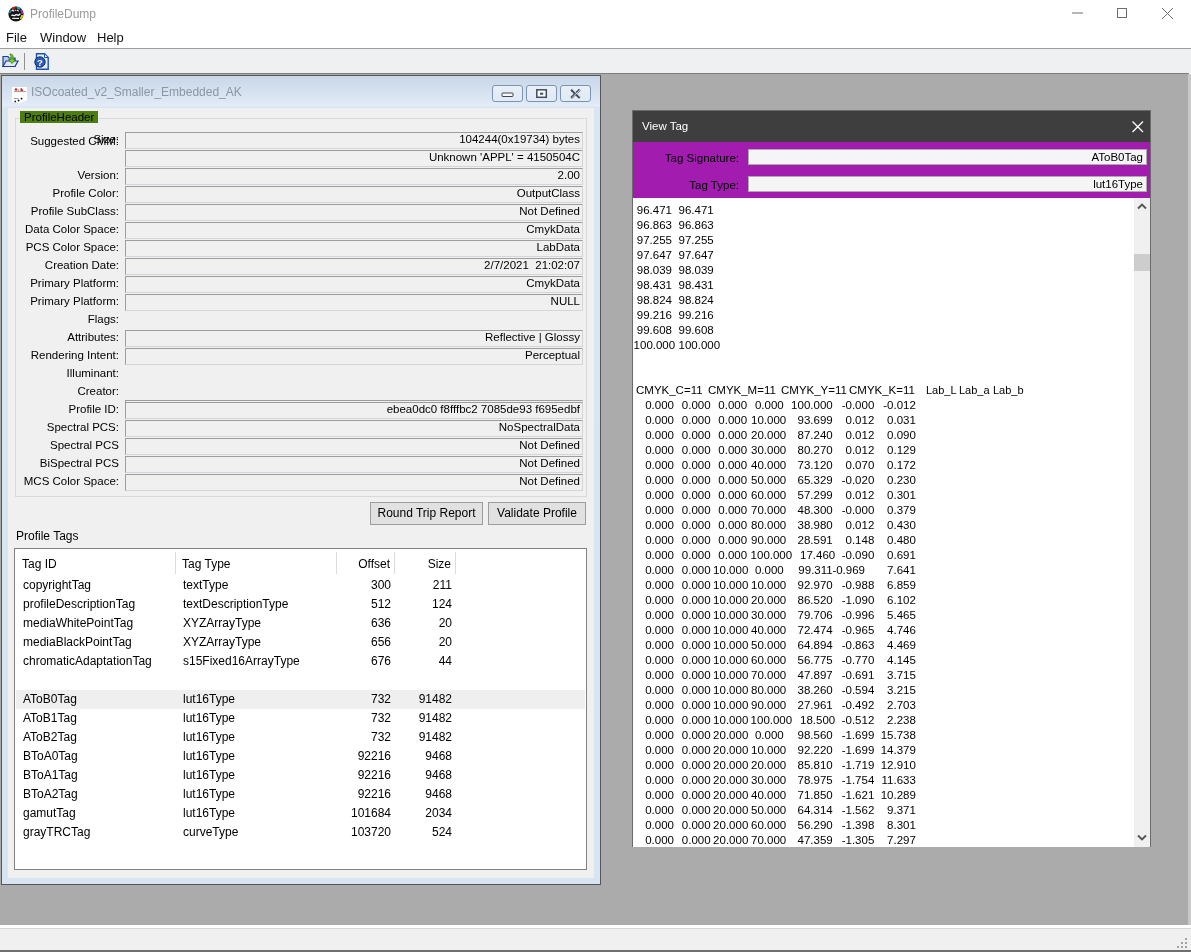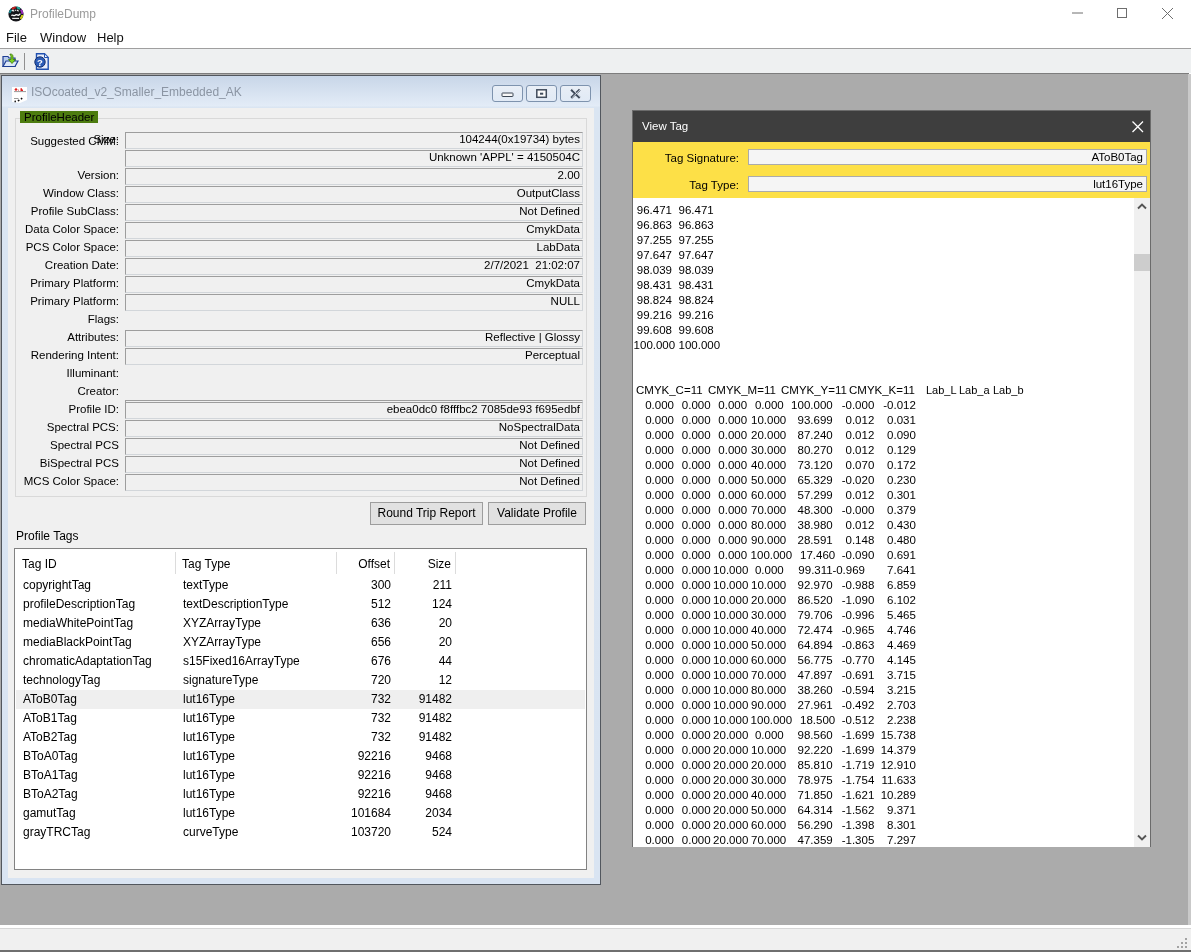"View Tag" #dlg { background: #fde047 -> #a21caf }
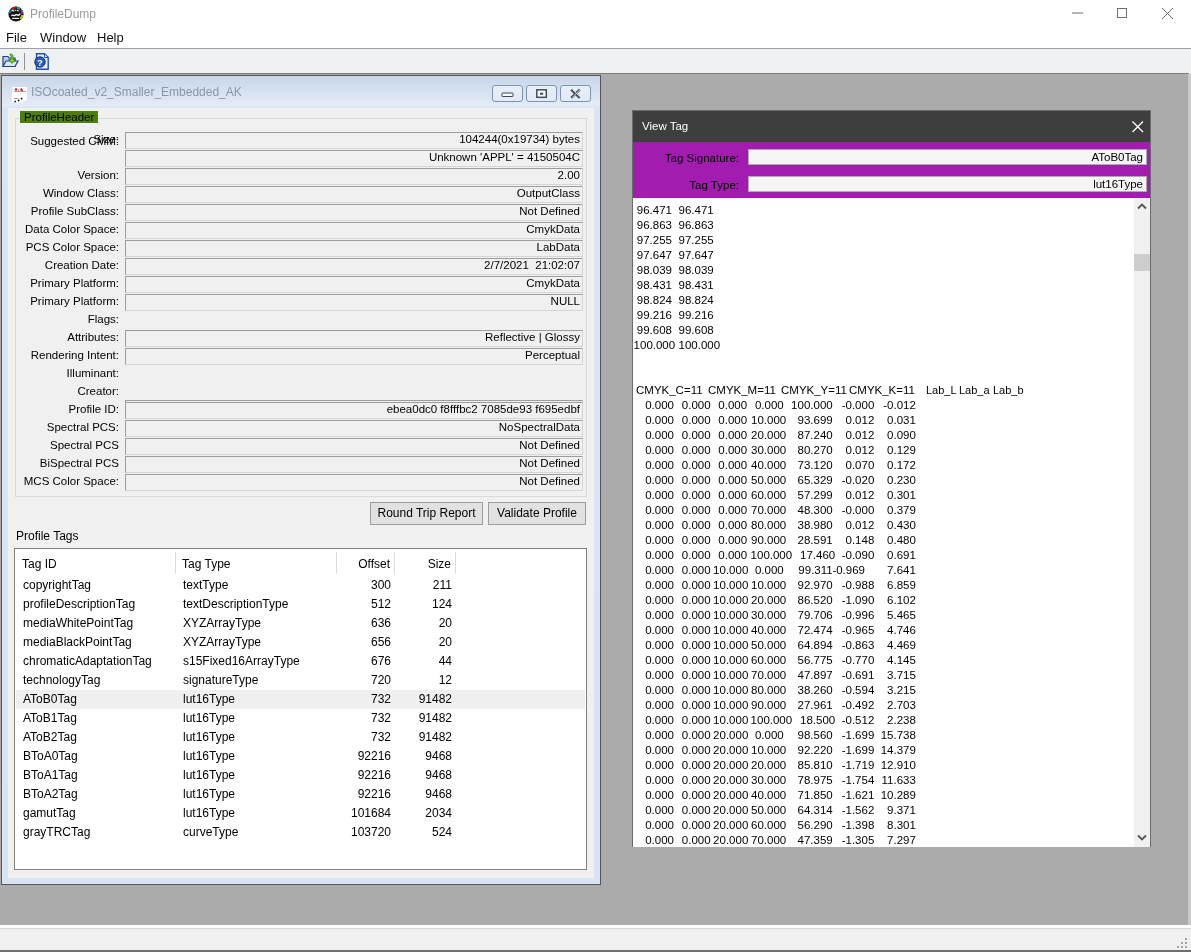"Window Class:" div.hl { text: Window Class -> Profile Color }
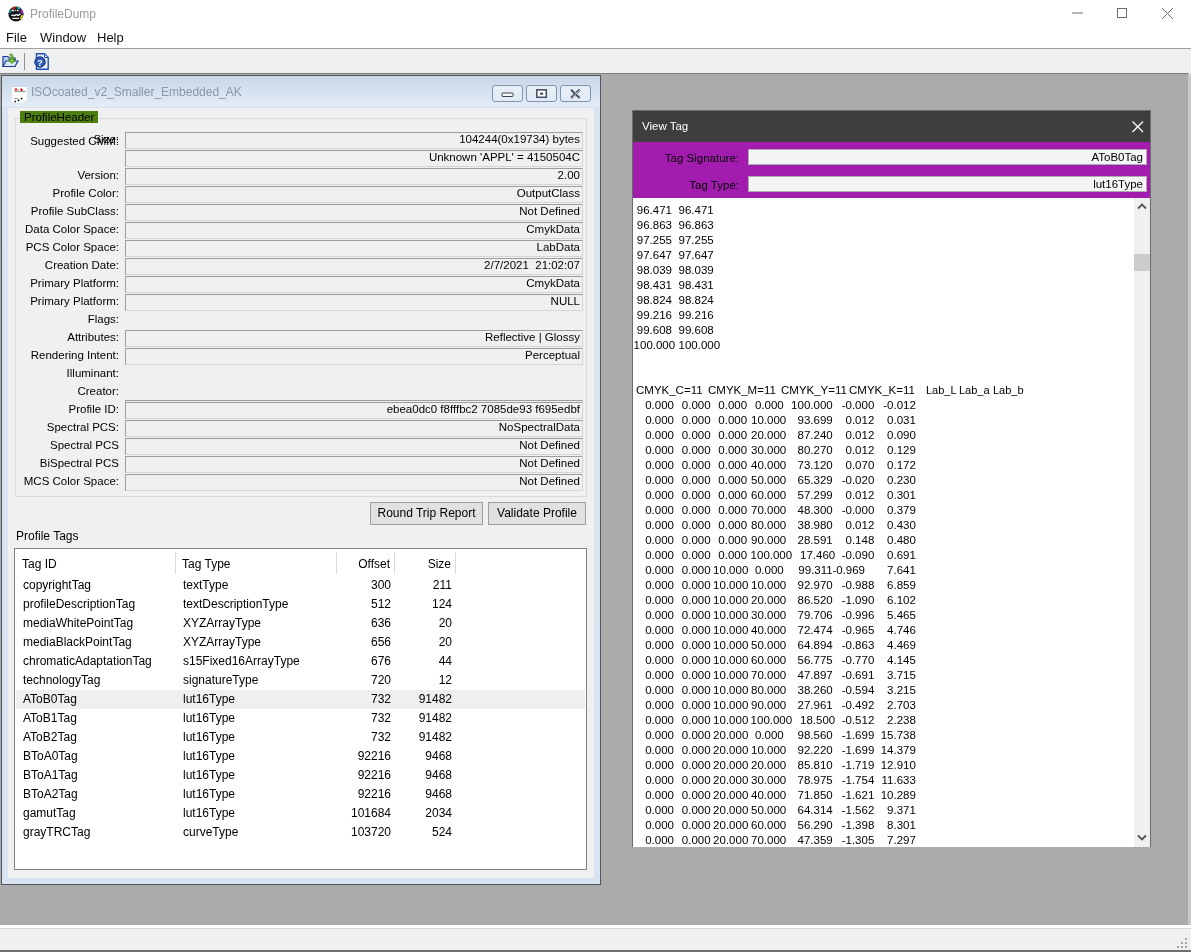"technologyTag" div.trow { html: <div> <span>technologyTag</span> <span>signatureType</span> <span>720</span> <span>12</span> </div> -> none }
